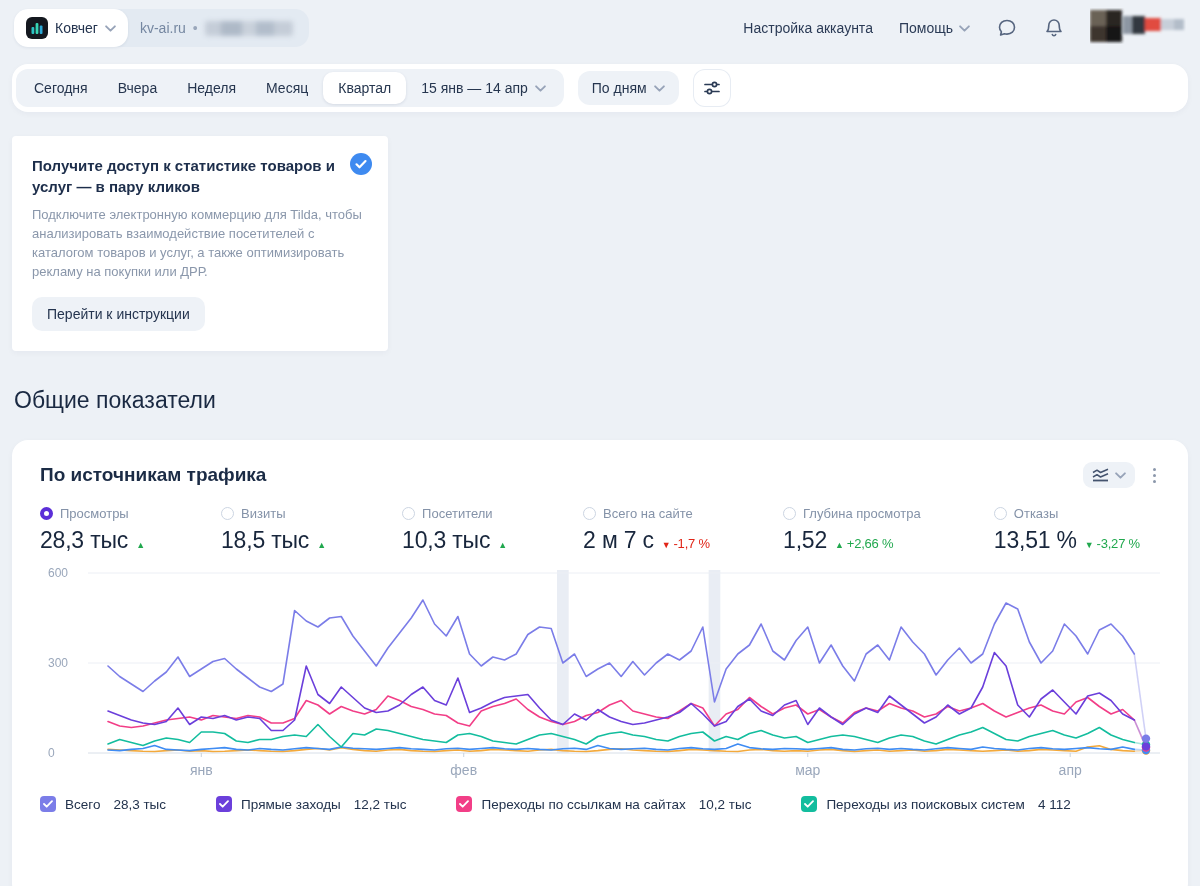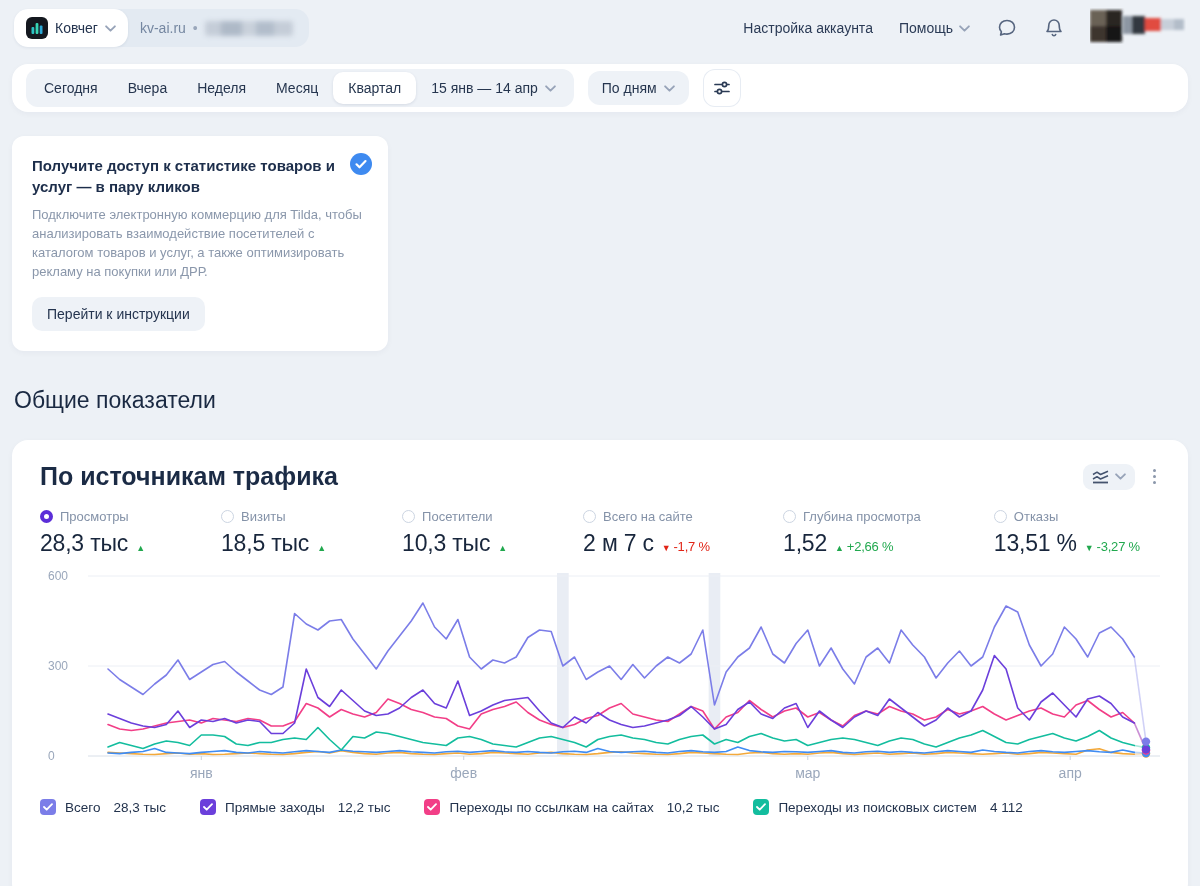"Сегодня" .filterbar { padding: 0 14px -> 0 4px }
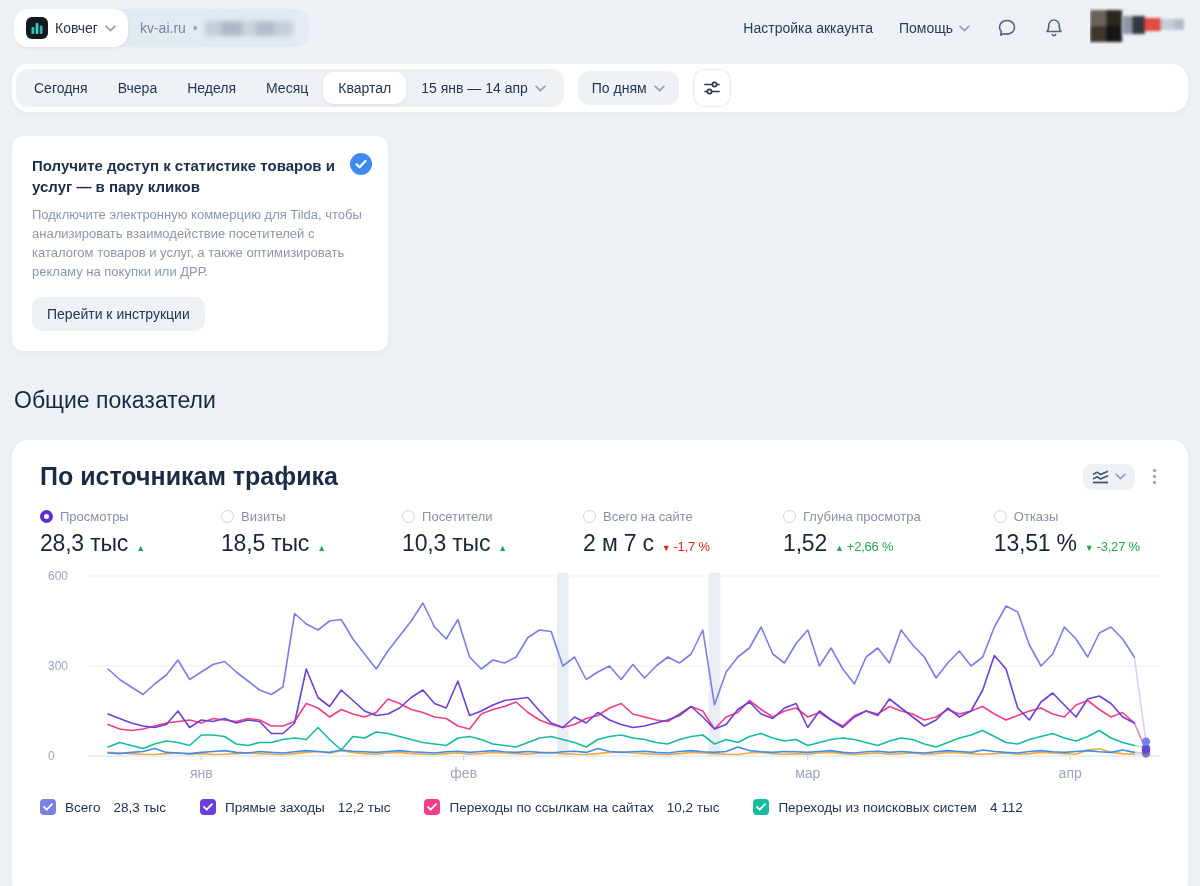"Получите доступ к статистике товаров" .promo-card { border-radius: 12px -> 4px }
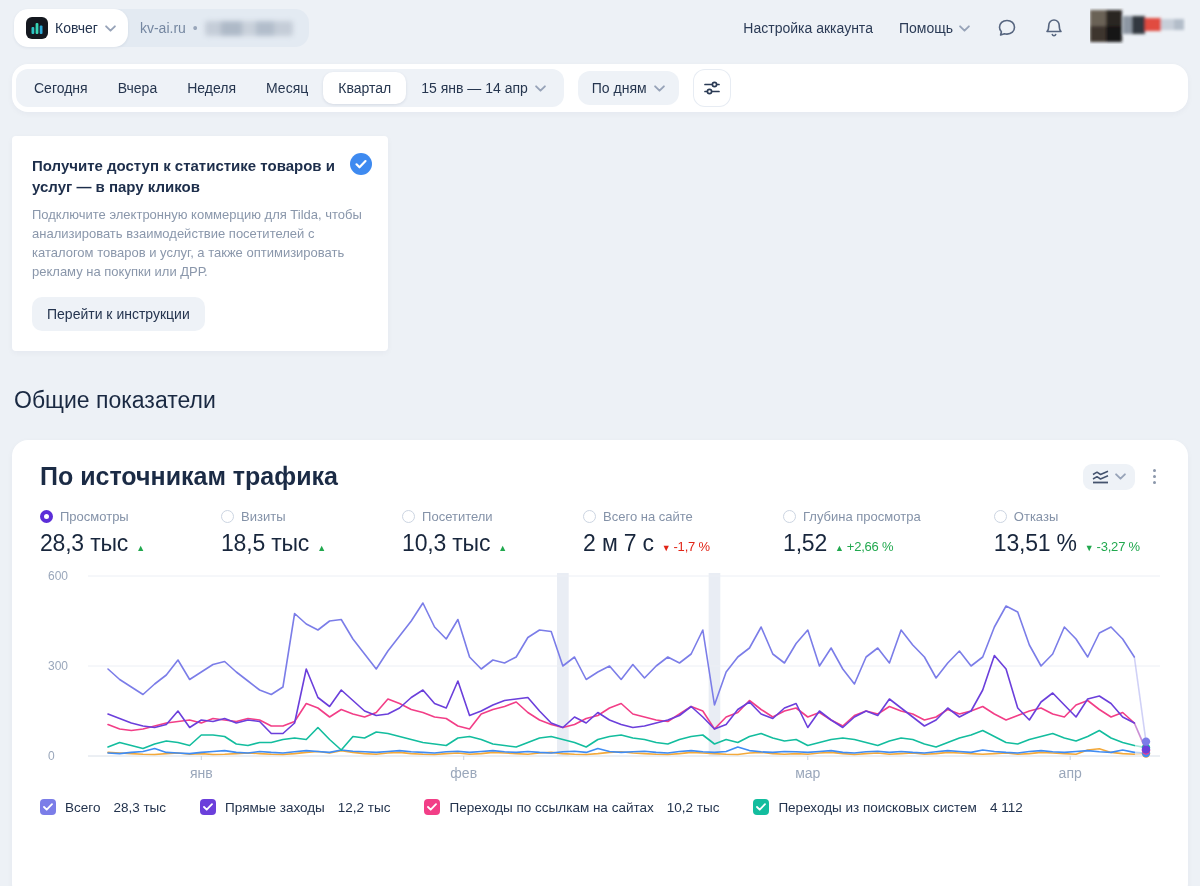"По источникам трафика" .card-title { font-size: 25px -> 19px }
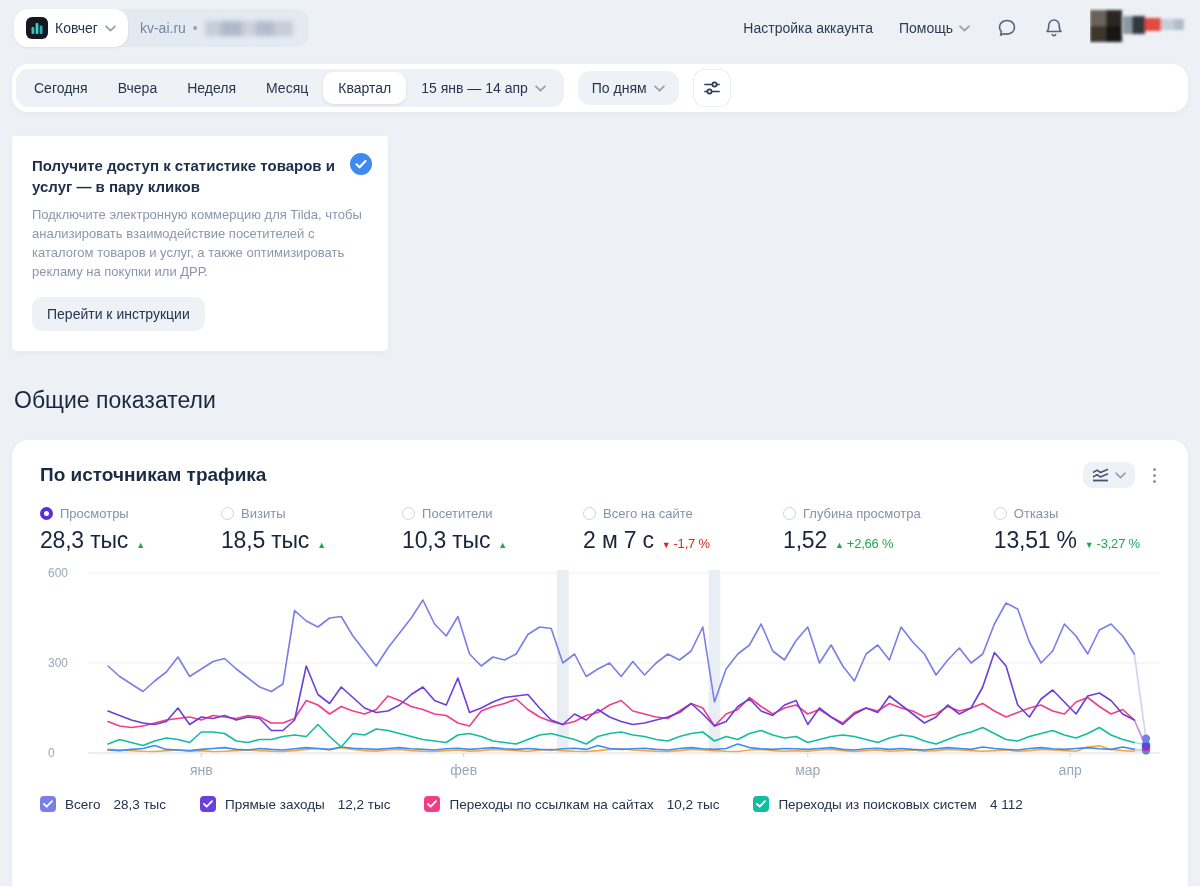"Всего" .legend-row { gap: 34px -> 50px }
